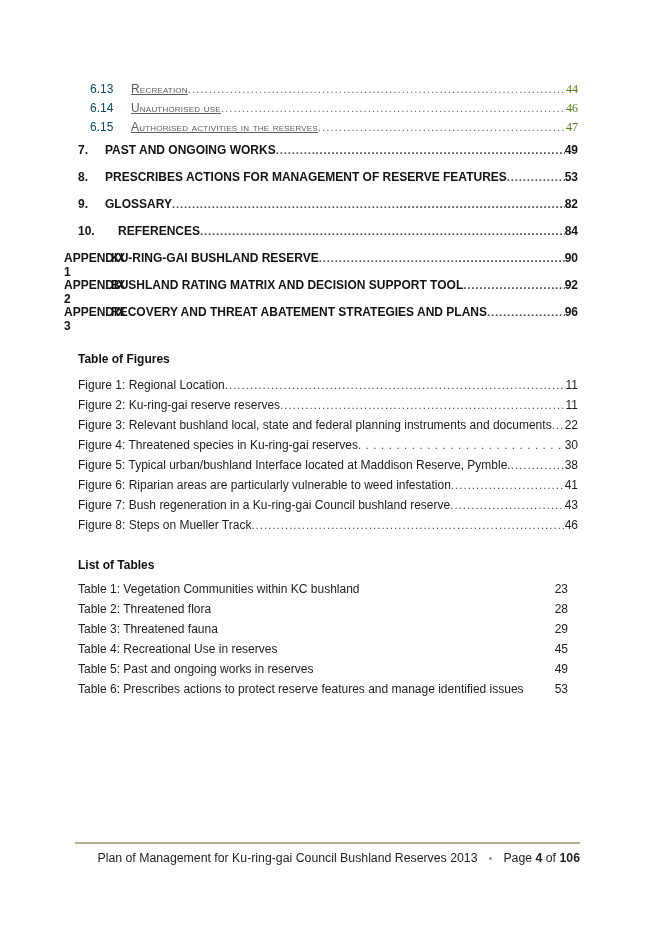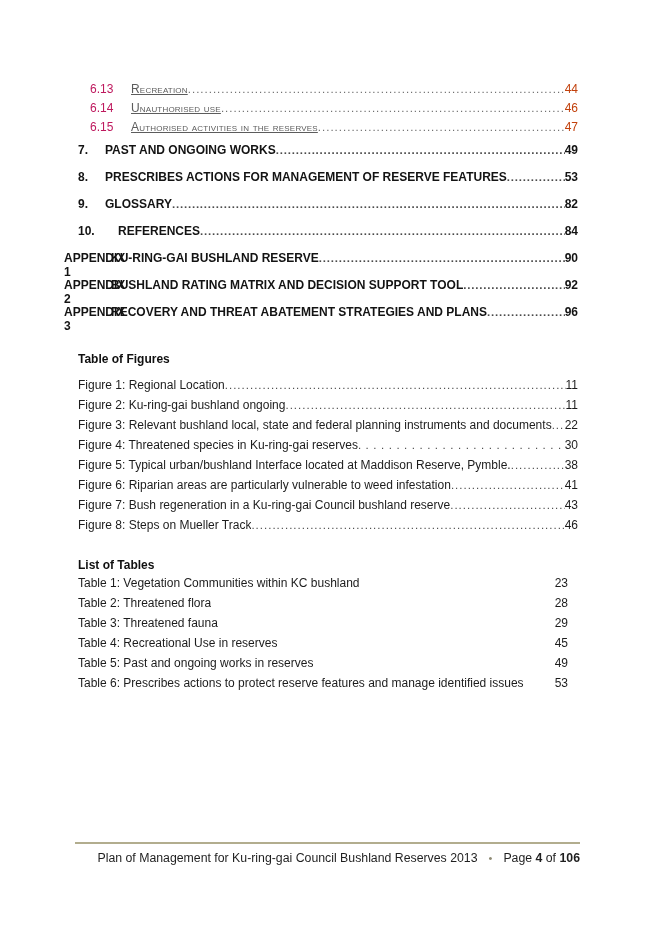"6.13" .sub-row .num { color: #be185d -> #0c4a6e }
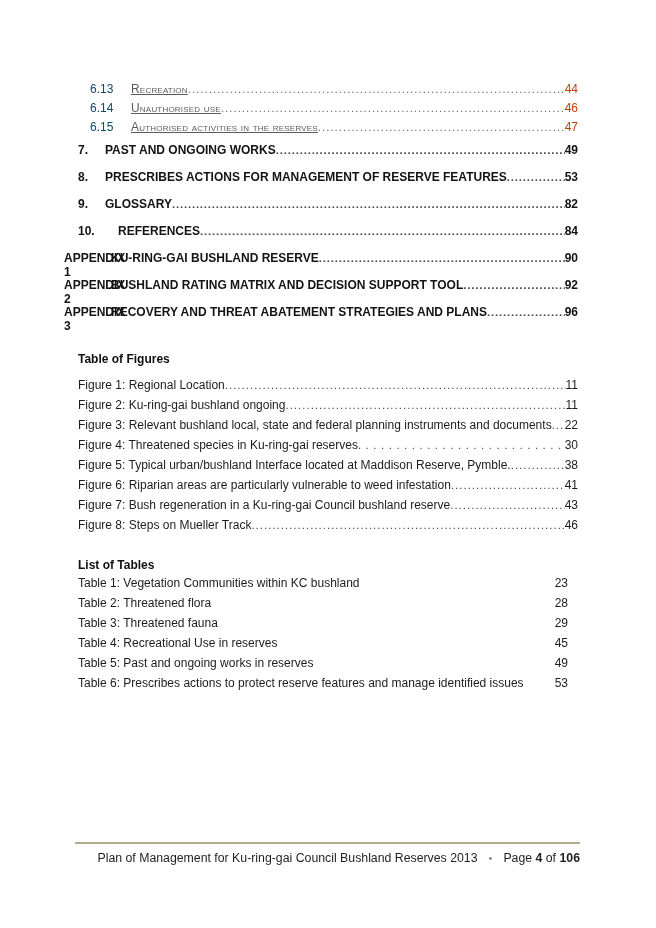"44" .sub-row .pg { color: #c2410c -> #4d7c0f; font-family: none -> Liberation Serif, serif }
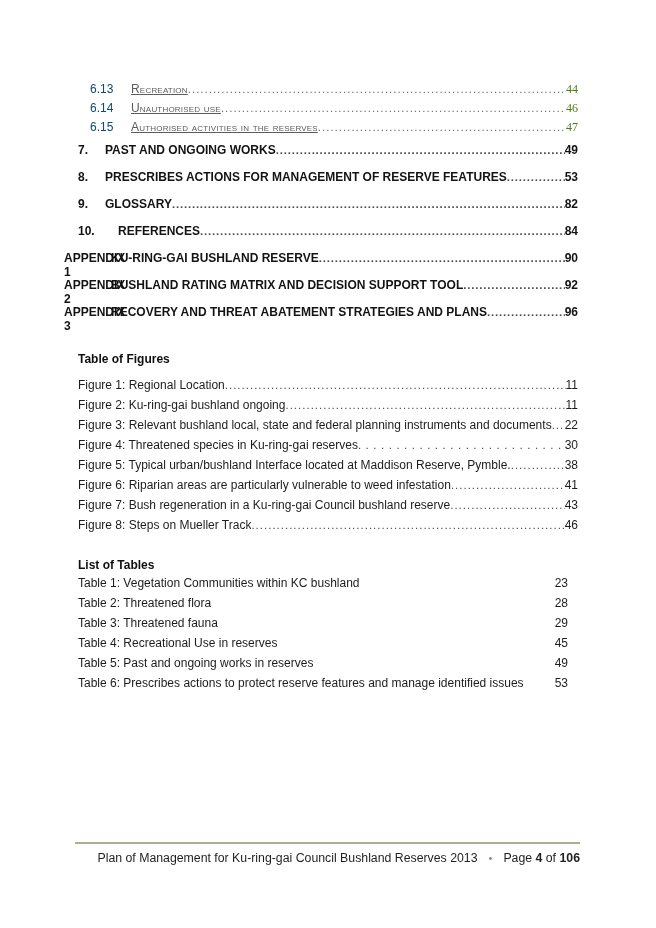"Figure 2: Ku-ring-gai bushland ongoing" span.lbl { text: bushland ongoing -> reserve reserves }
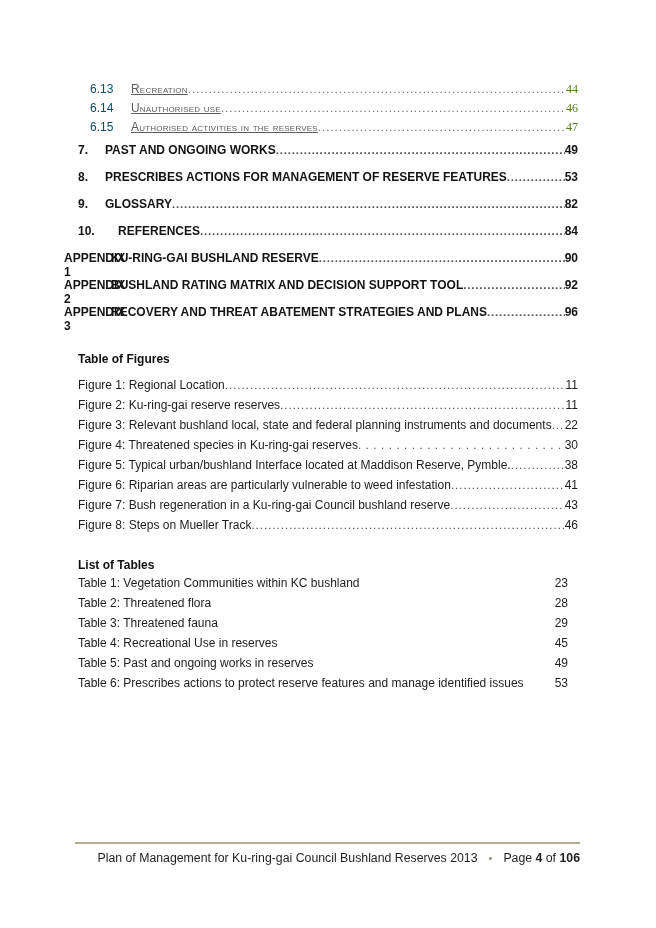"Table 1: Vegetation Communities within" .tables-list { margin-top: none -> 6px }
